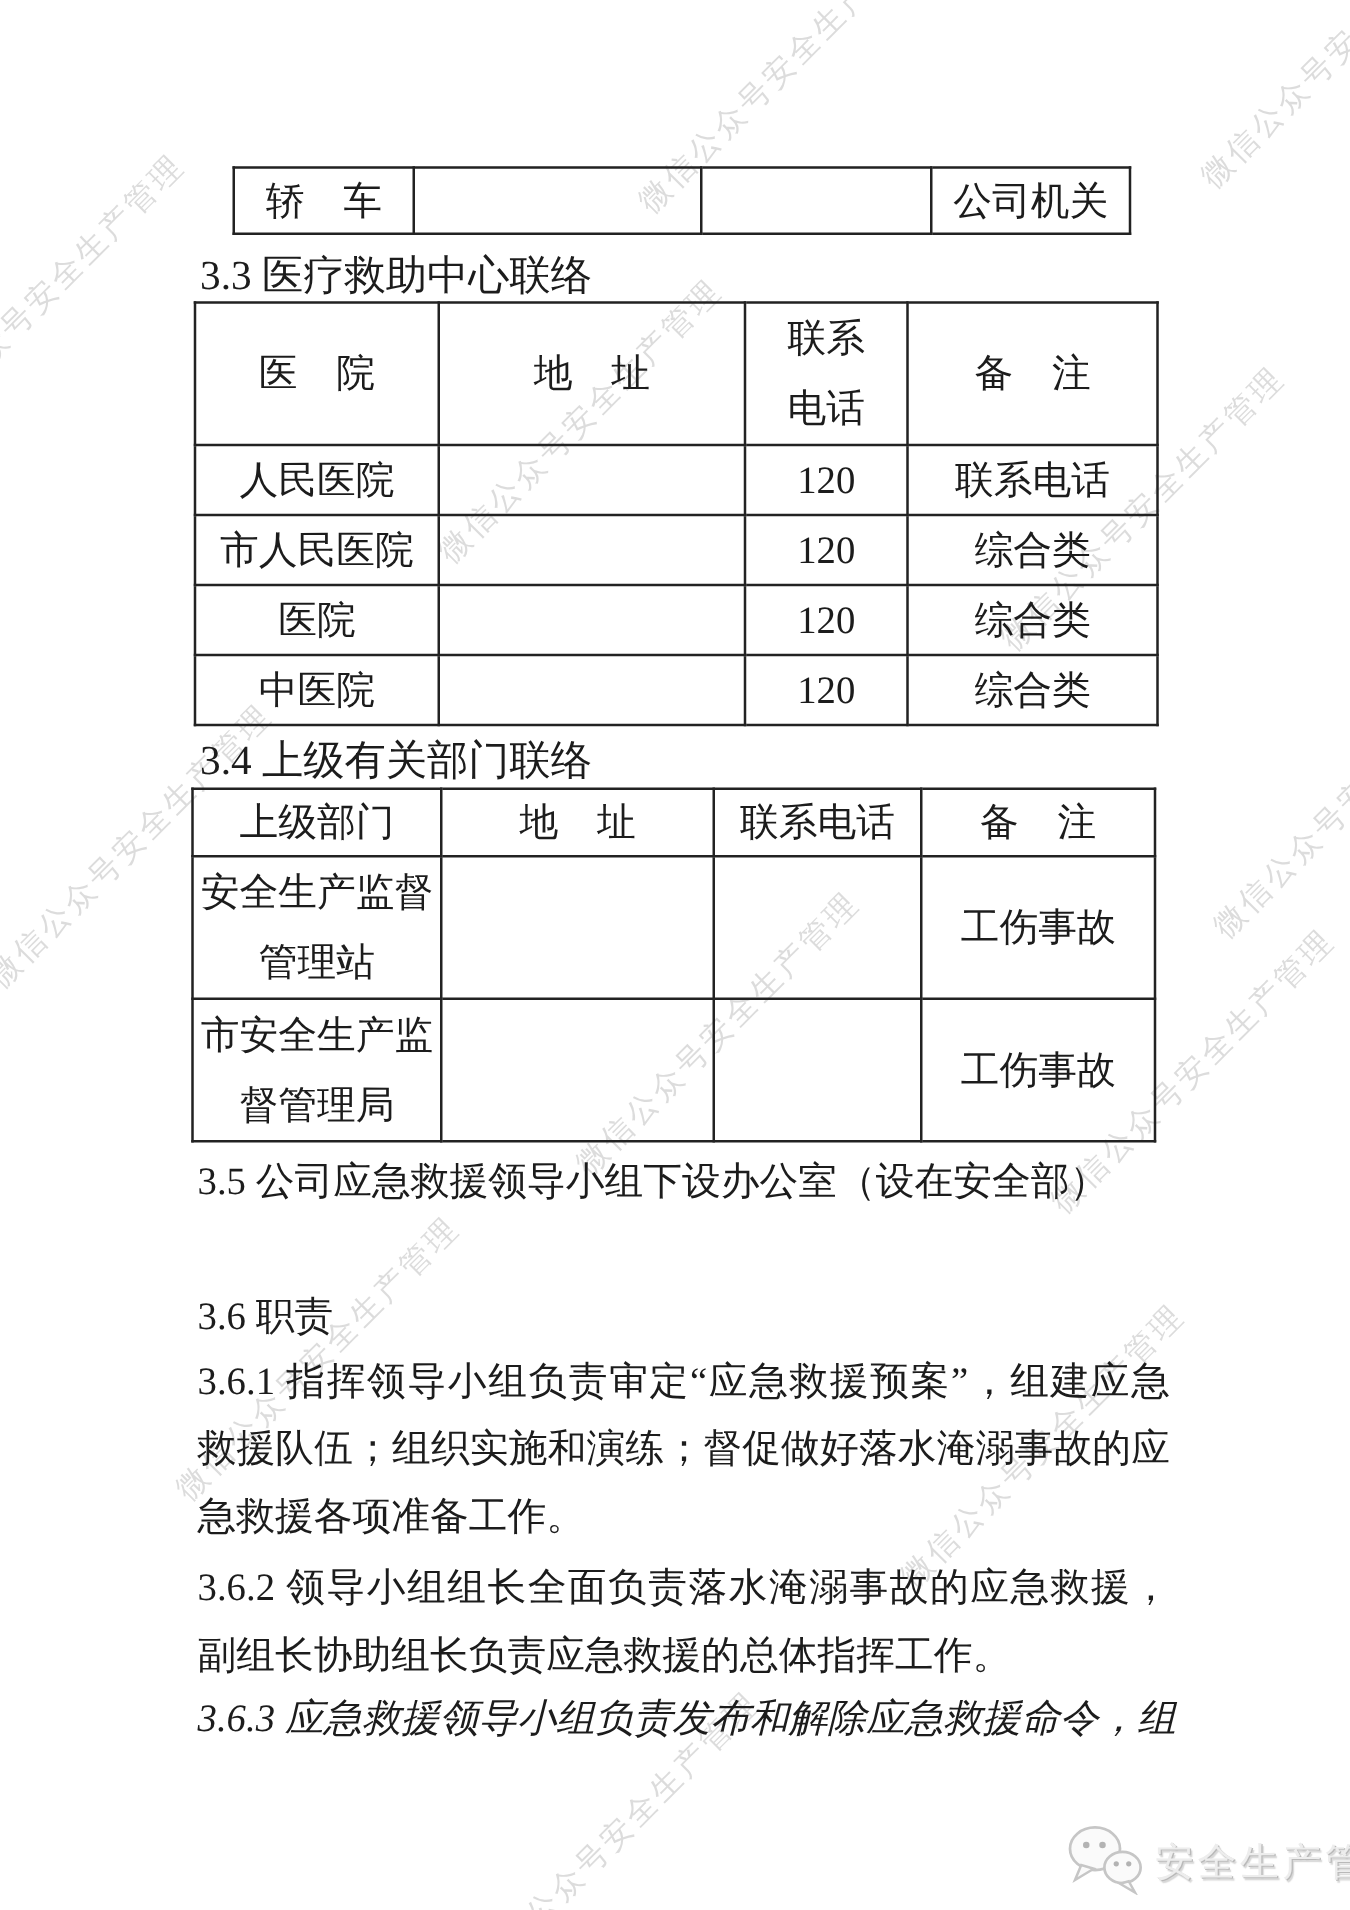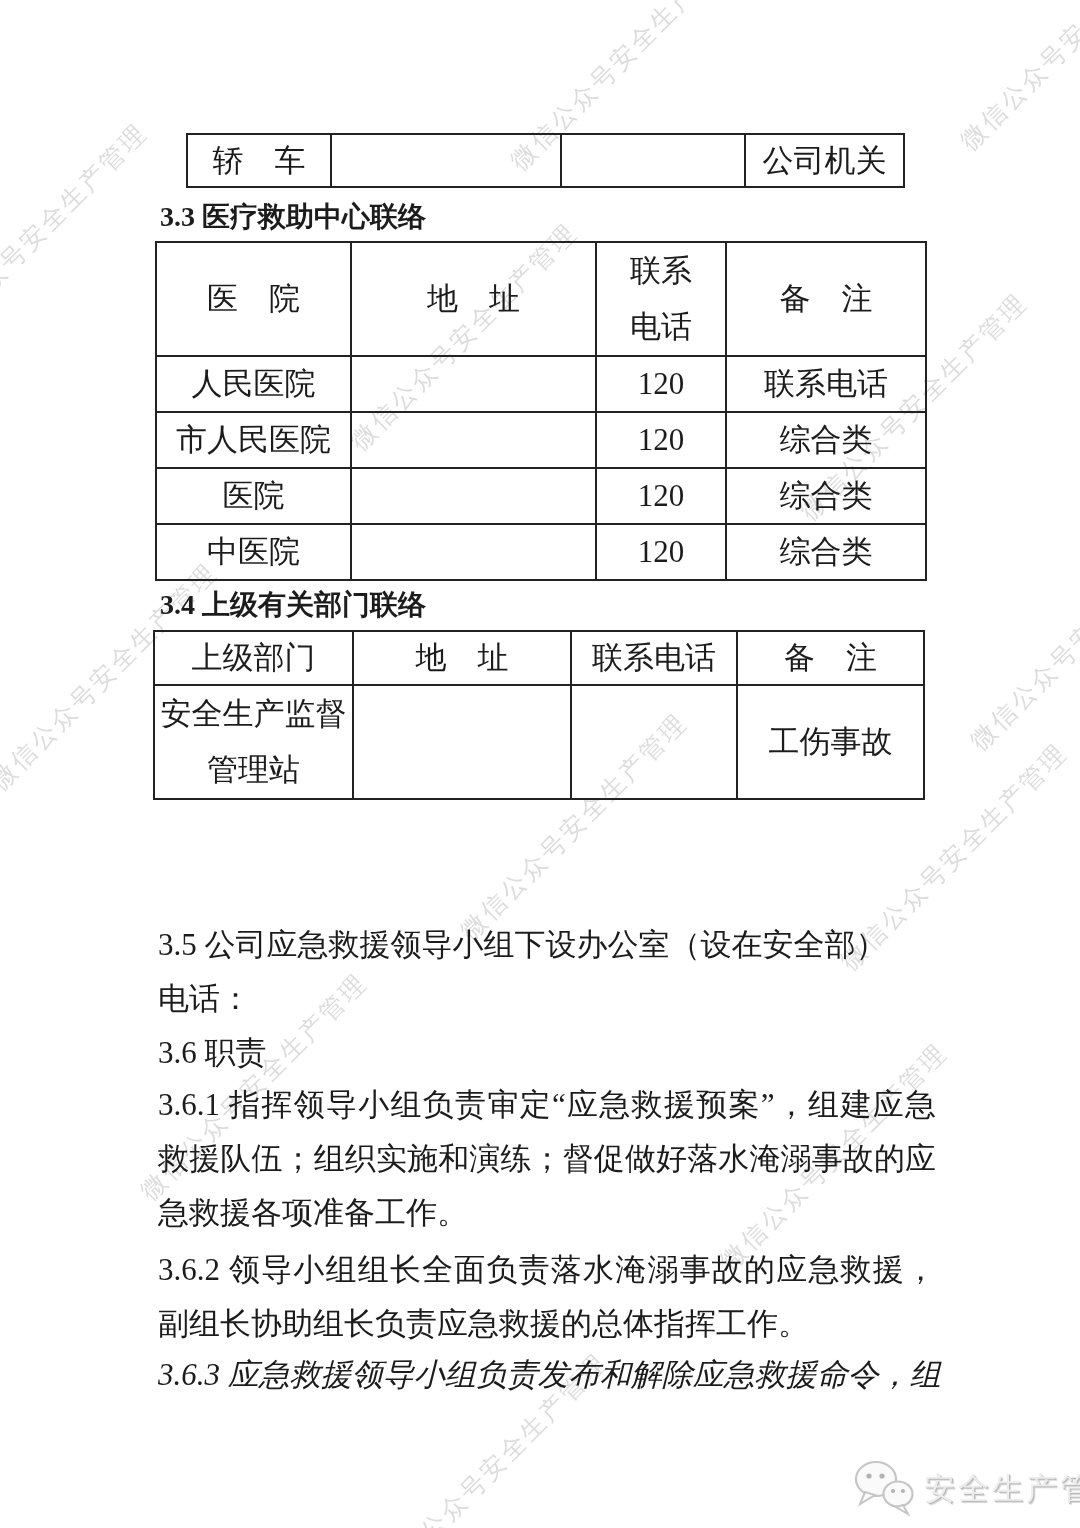"3.3 医疗救助中心联络" .heading { font-size: 28px -> 33px; font-weight: bold -> none }
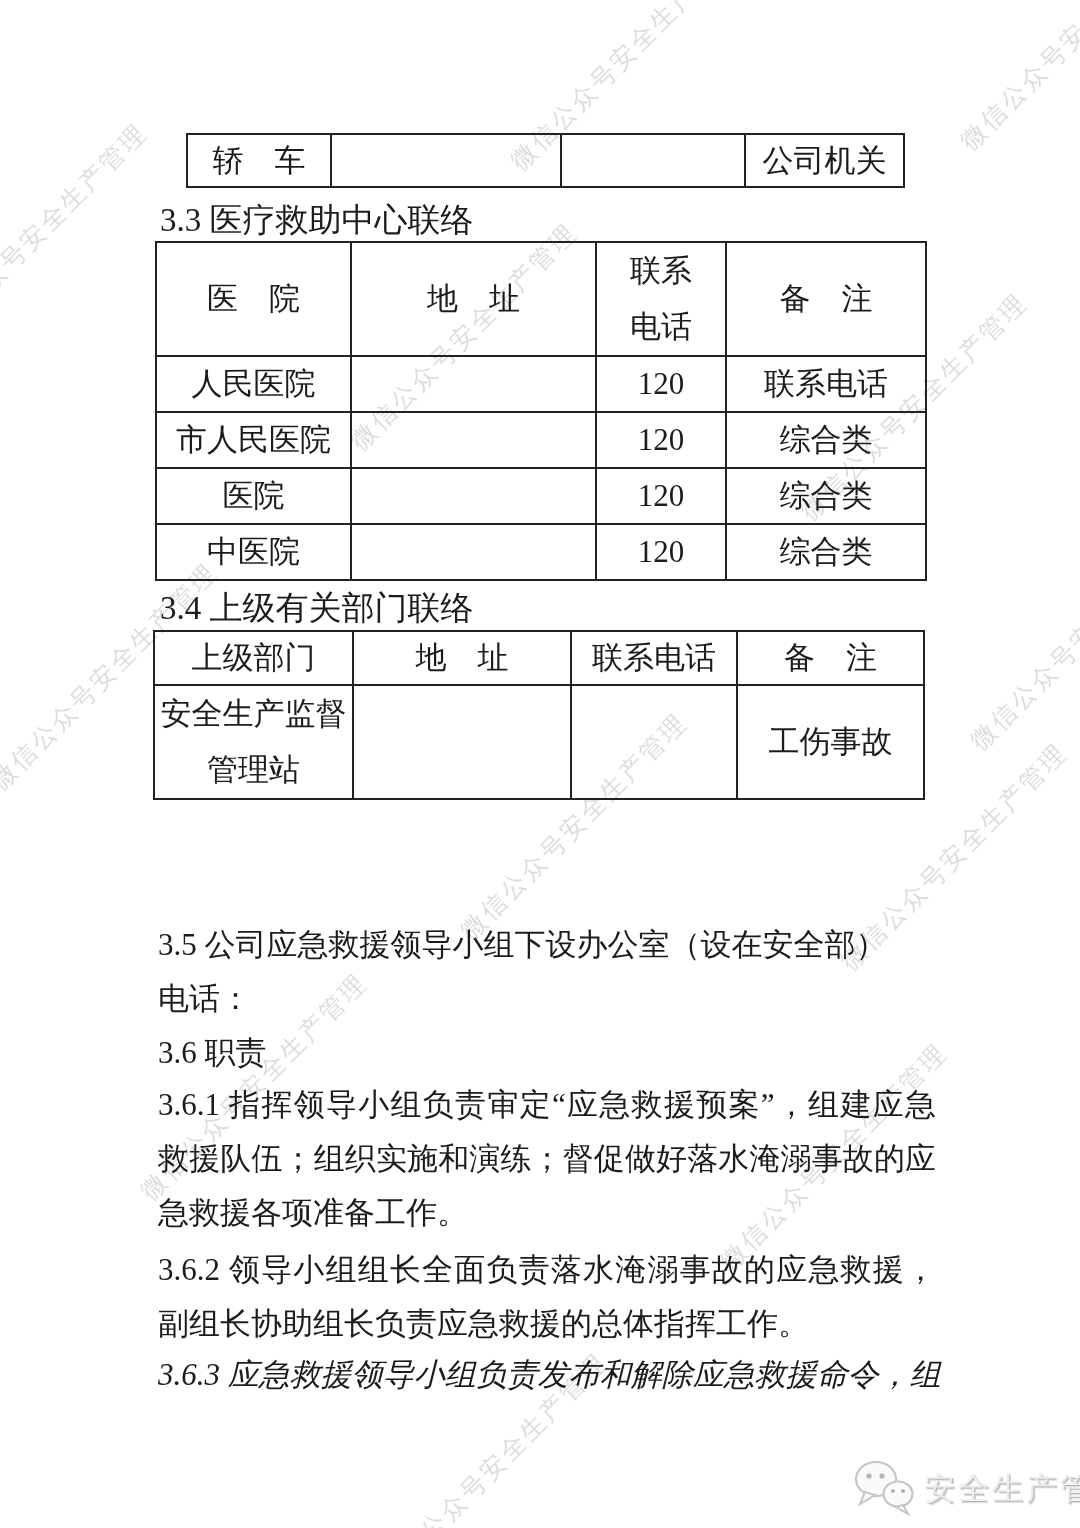"市安全生产监" tr { html: none -> <tr> <td> <div>市安全生产监</div> <div>督管理局</div> </td> <td></td> <td></td> <td>工伤事故</td> </tr> }
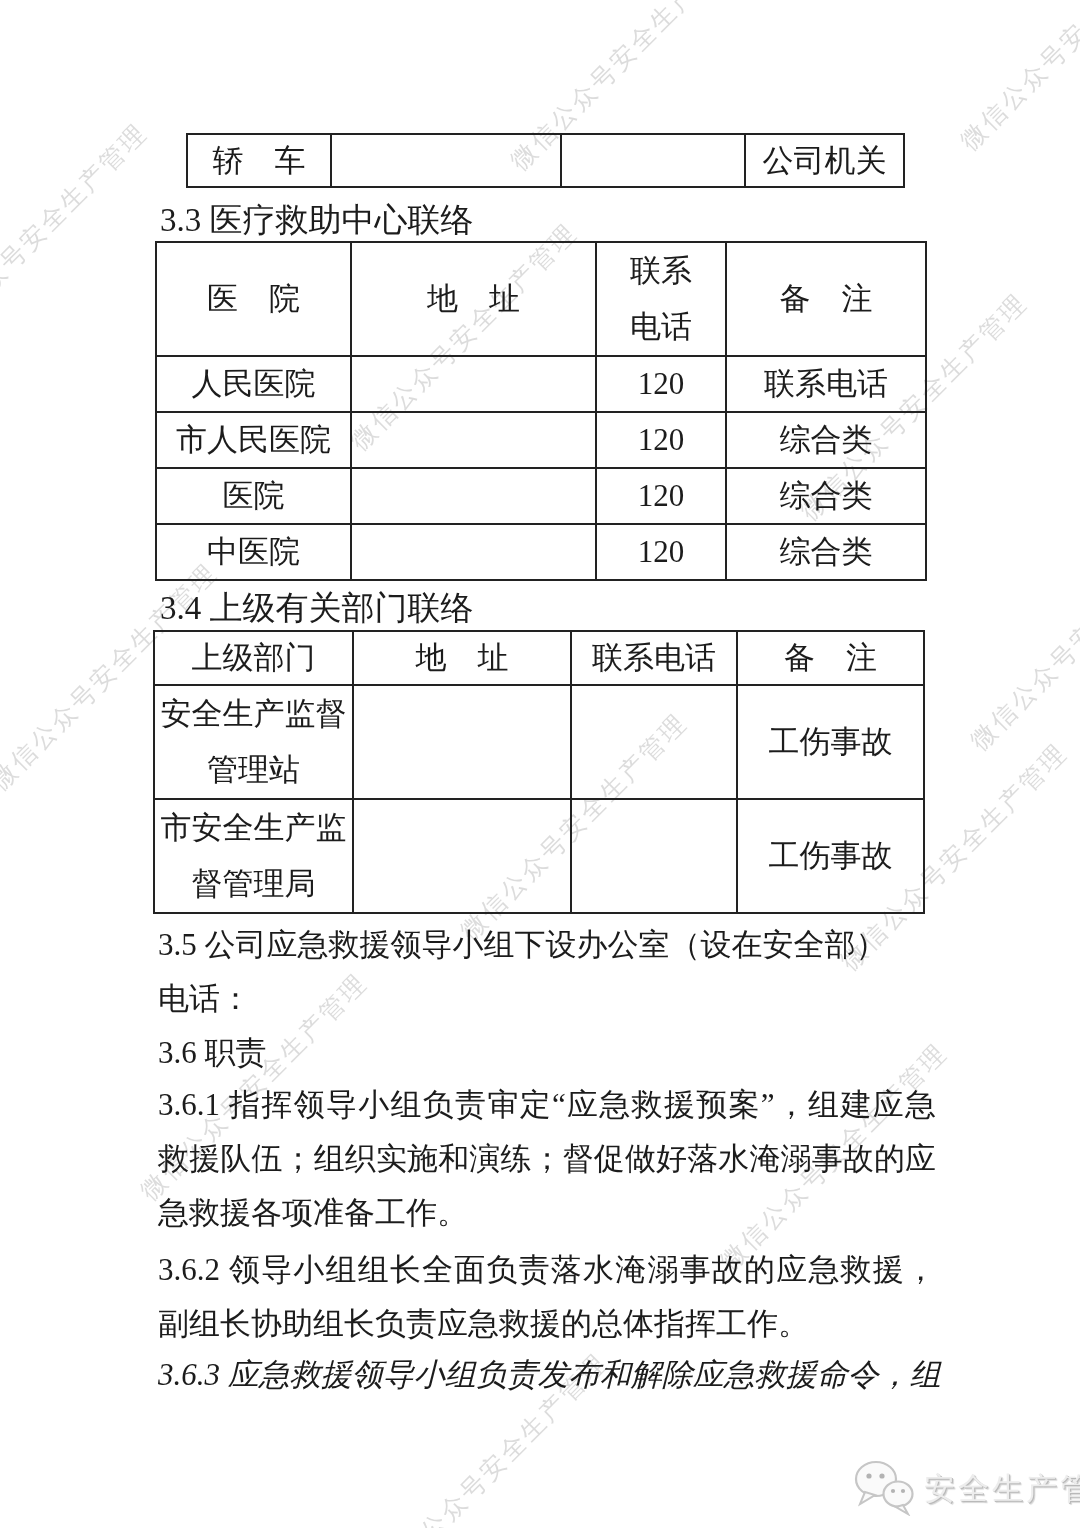"电话：" div.para { html: <div>电话：</div> -> none }
